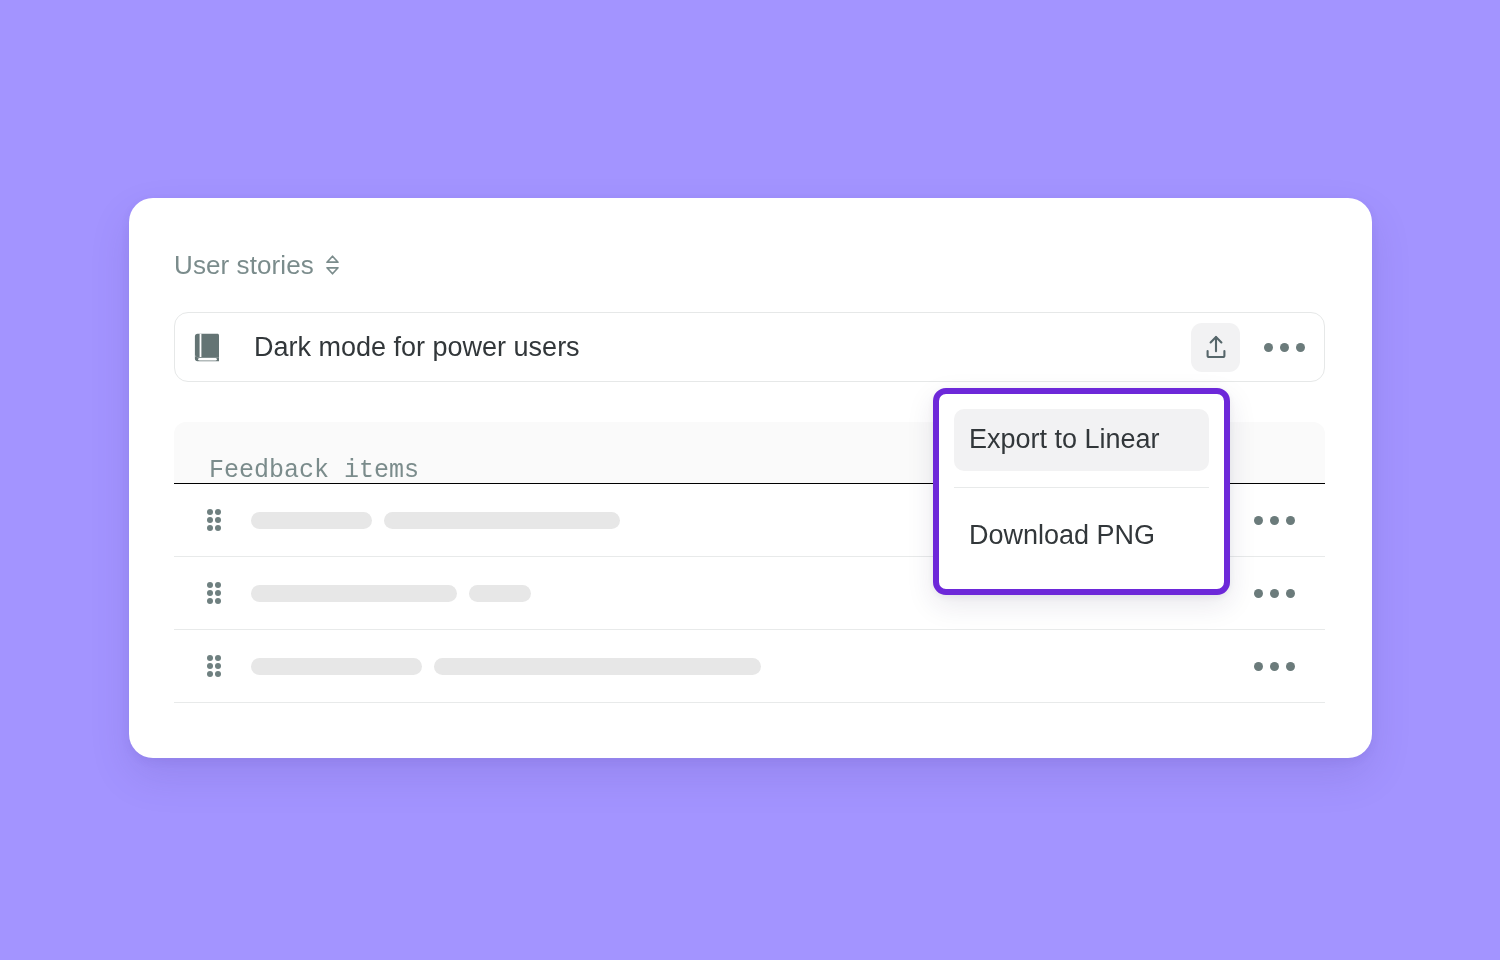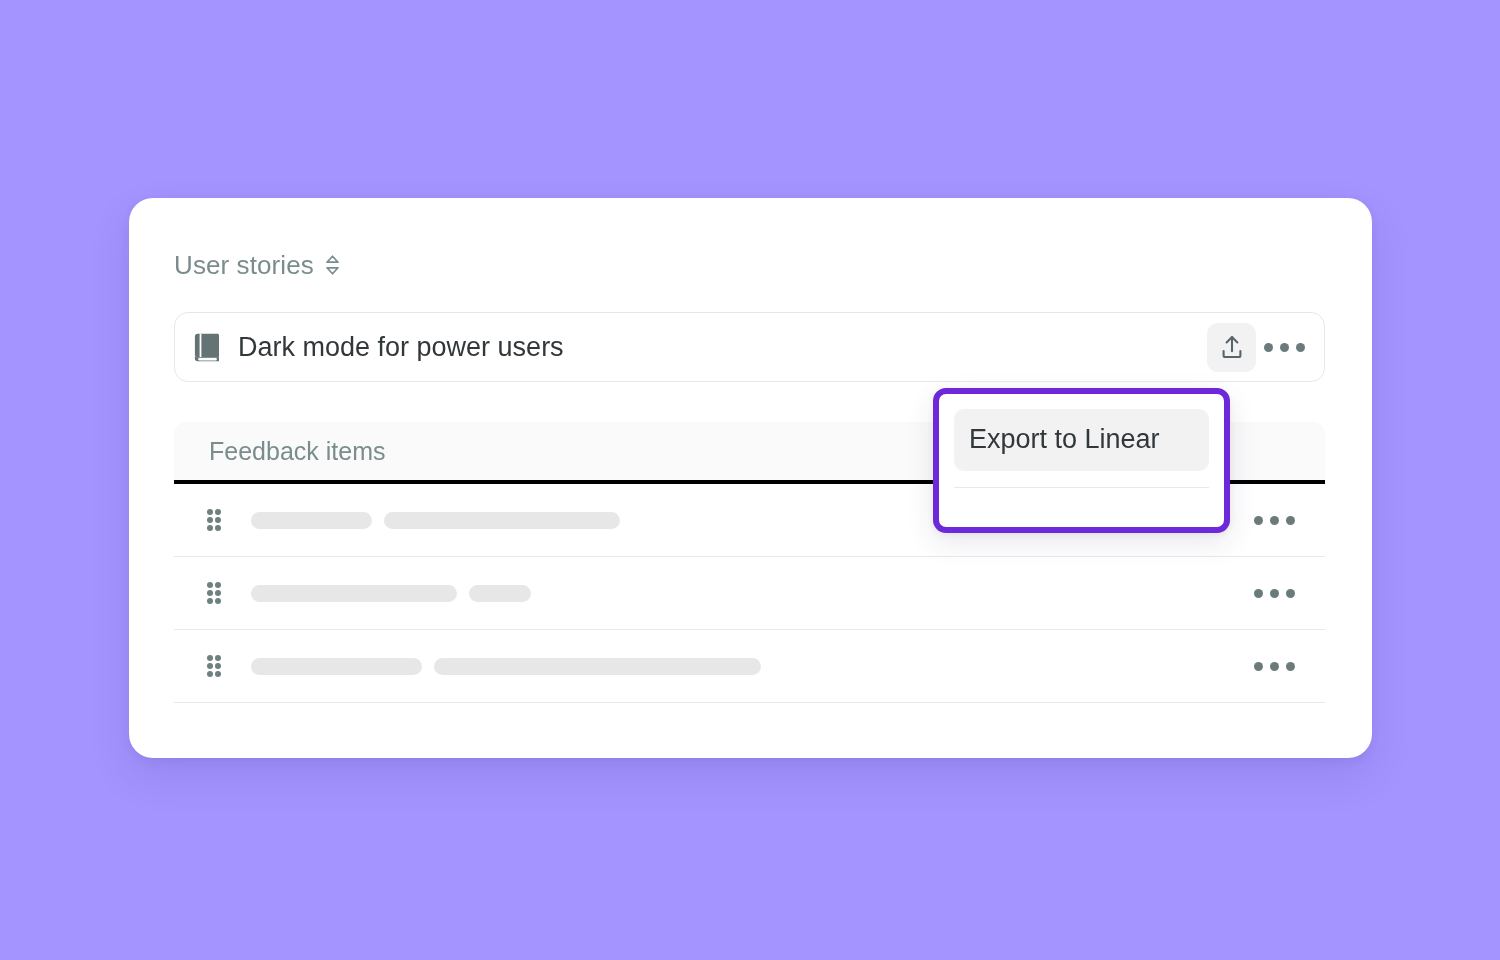"Dark mode for power users" .title-row { gap: none -> 16px }
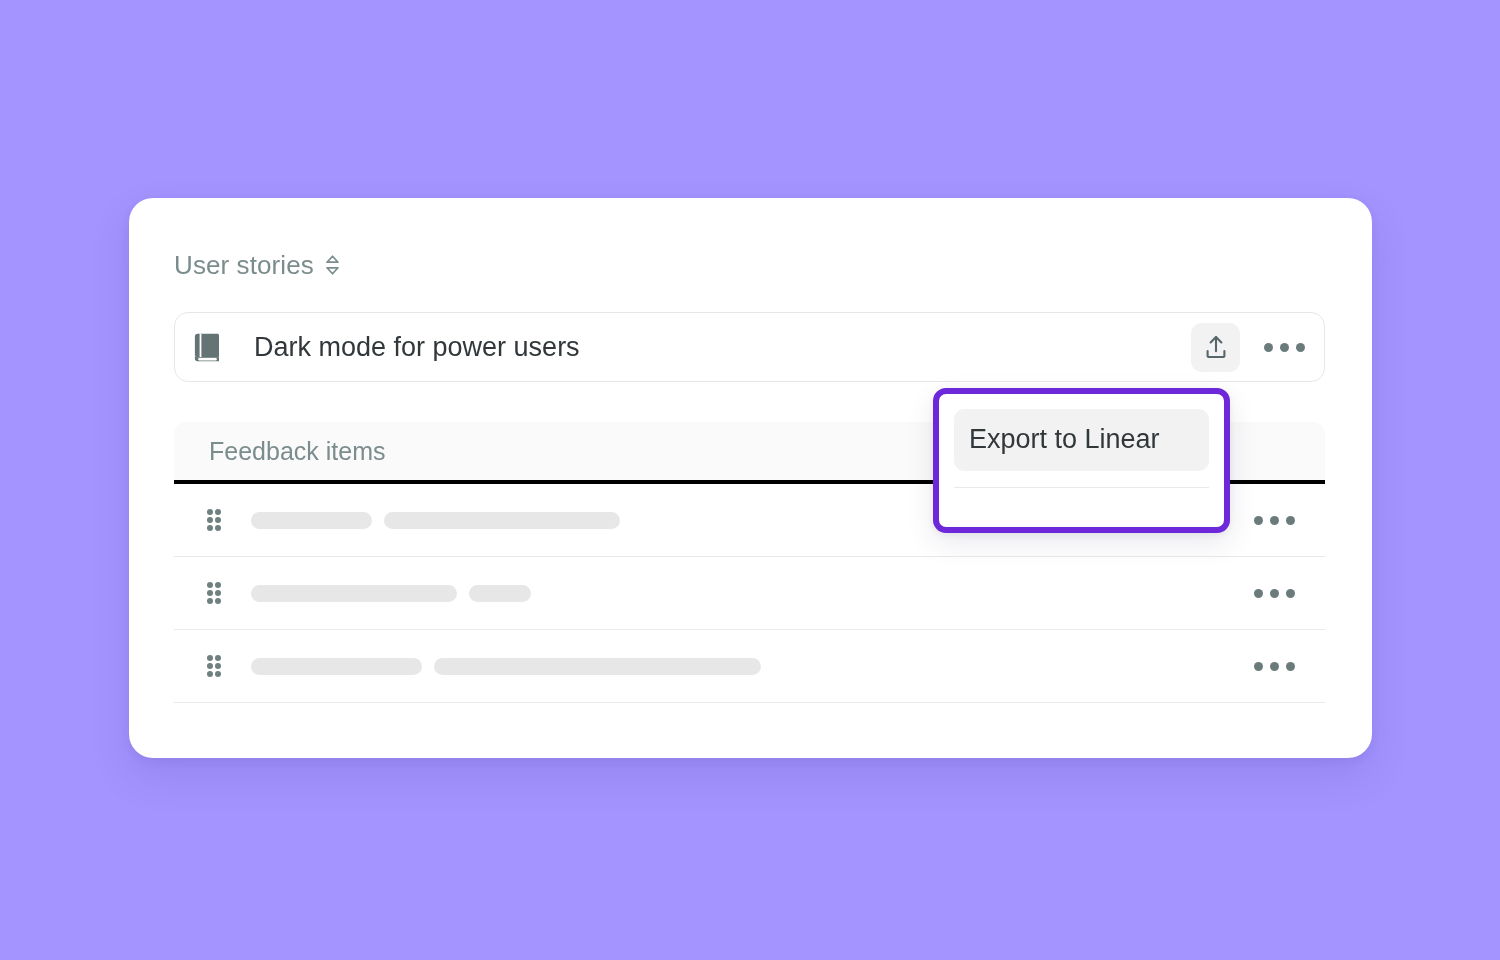"Feedback items" .table-head { align-items: center -> flex-end; border-bottom: 4px solid #000000 -> 1px solid #000000; font-family: none -> Liberation Mono, monospace }
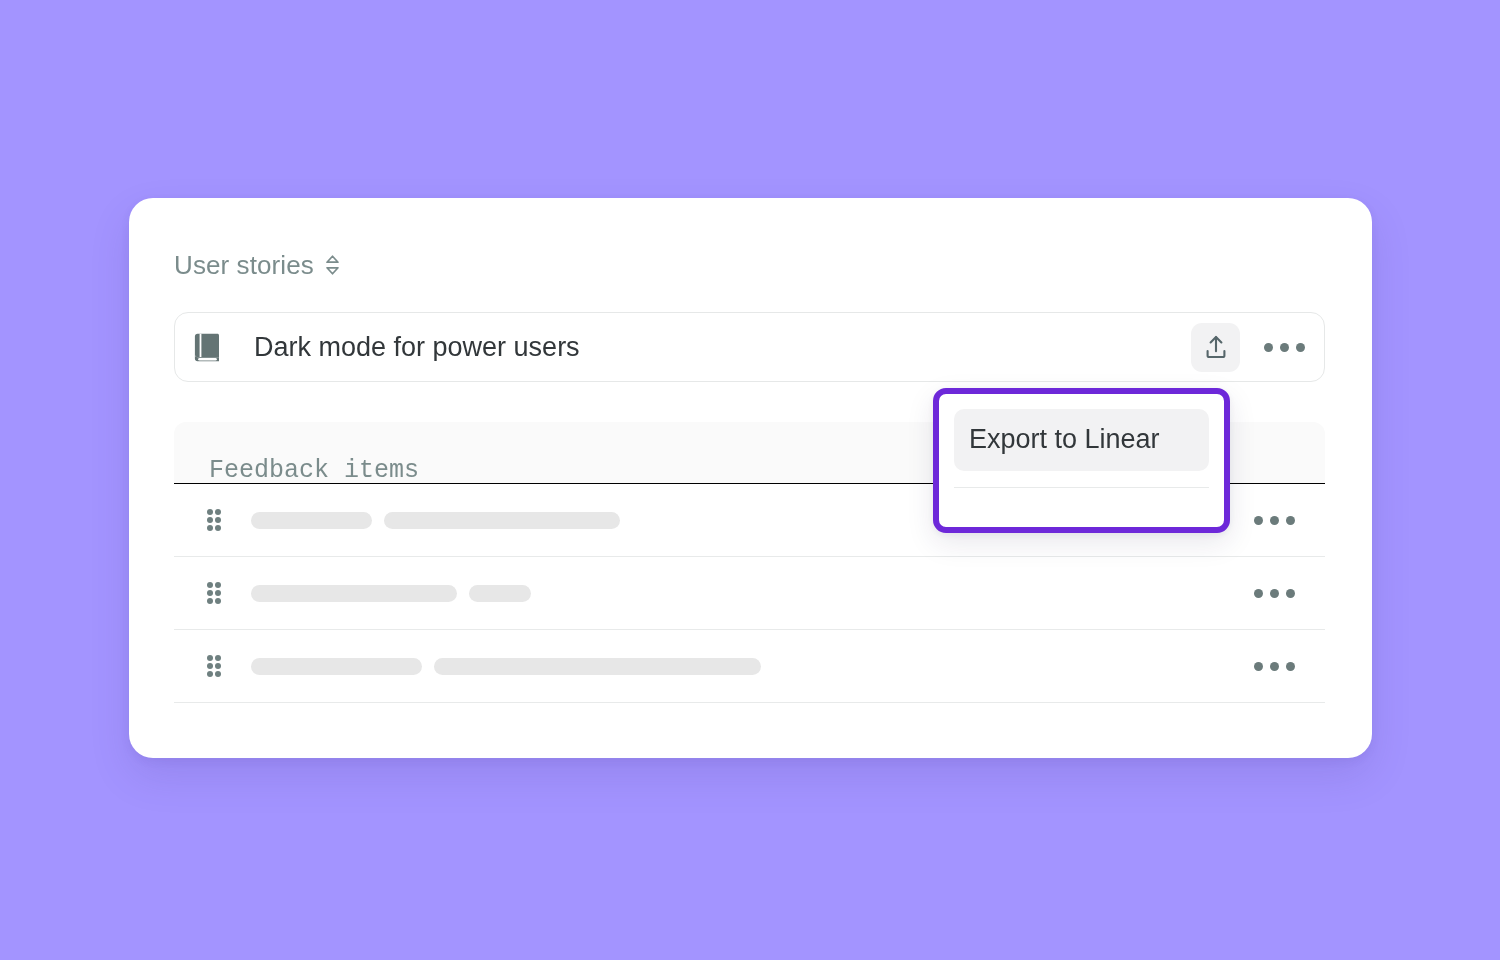"Download PNG" button.menu-item { html: none -> <button>Download PNG</button> }
